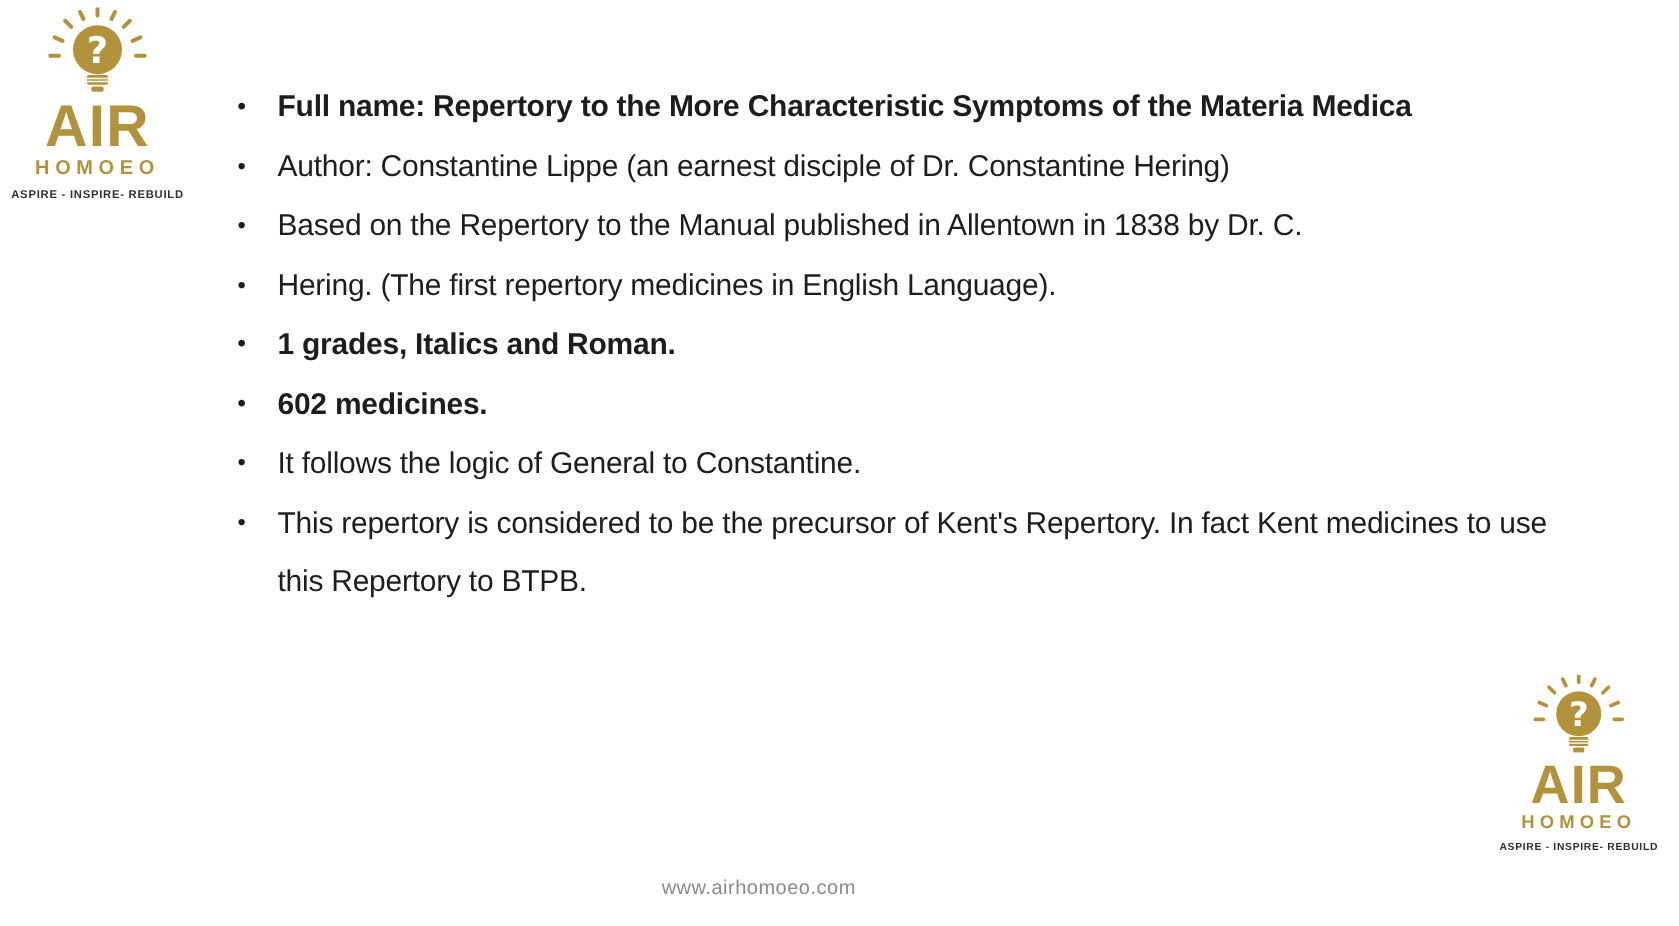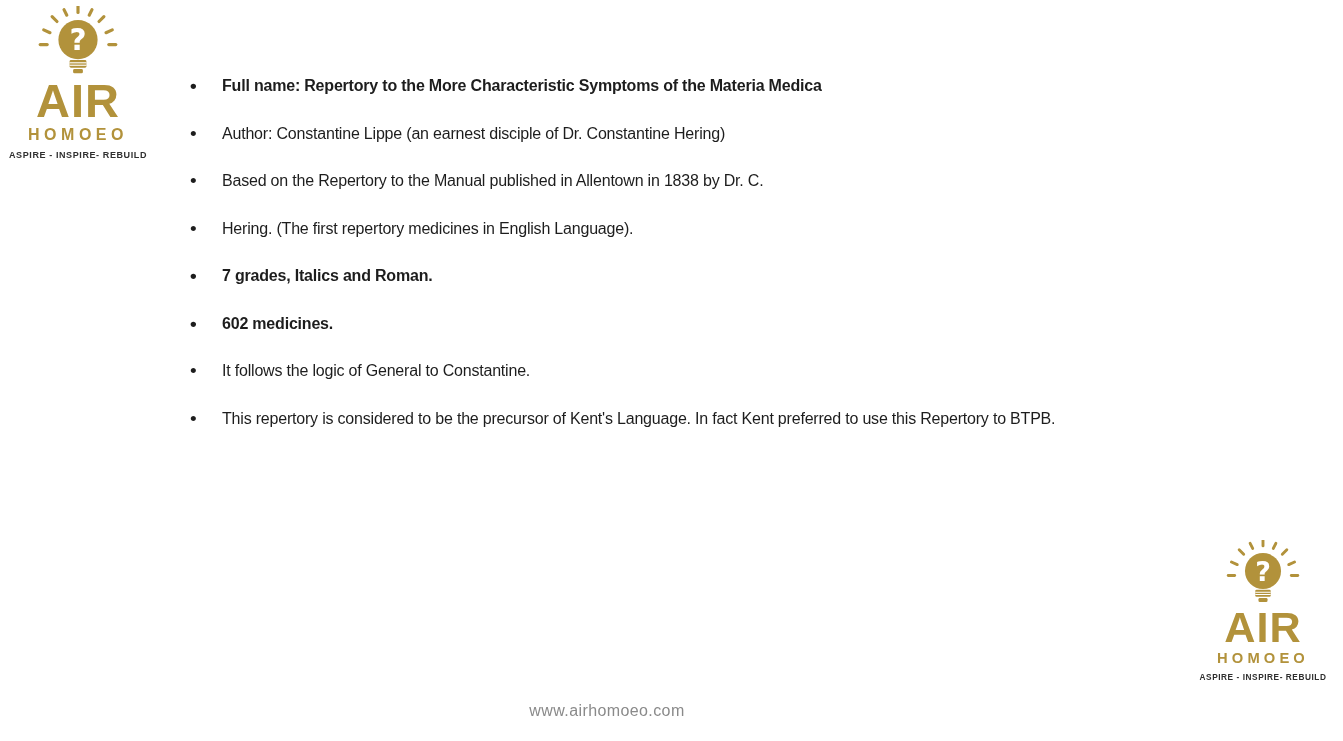"Full name: Repertory to the" .bullet-list { font-size: 16px -> 24px }
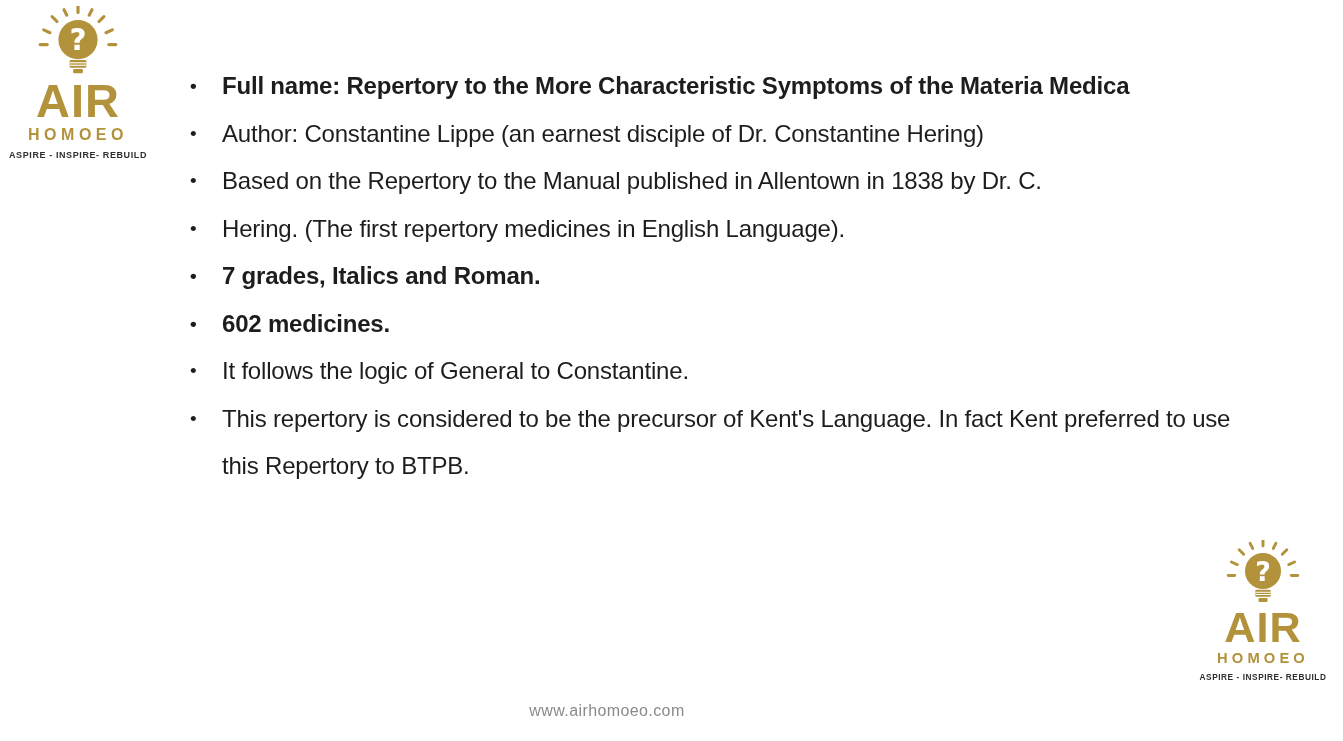"7 grades, Italics and Roman." li.bold { text: 7 -> 1 }
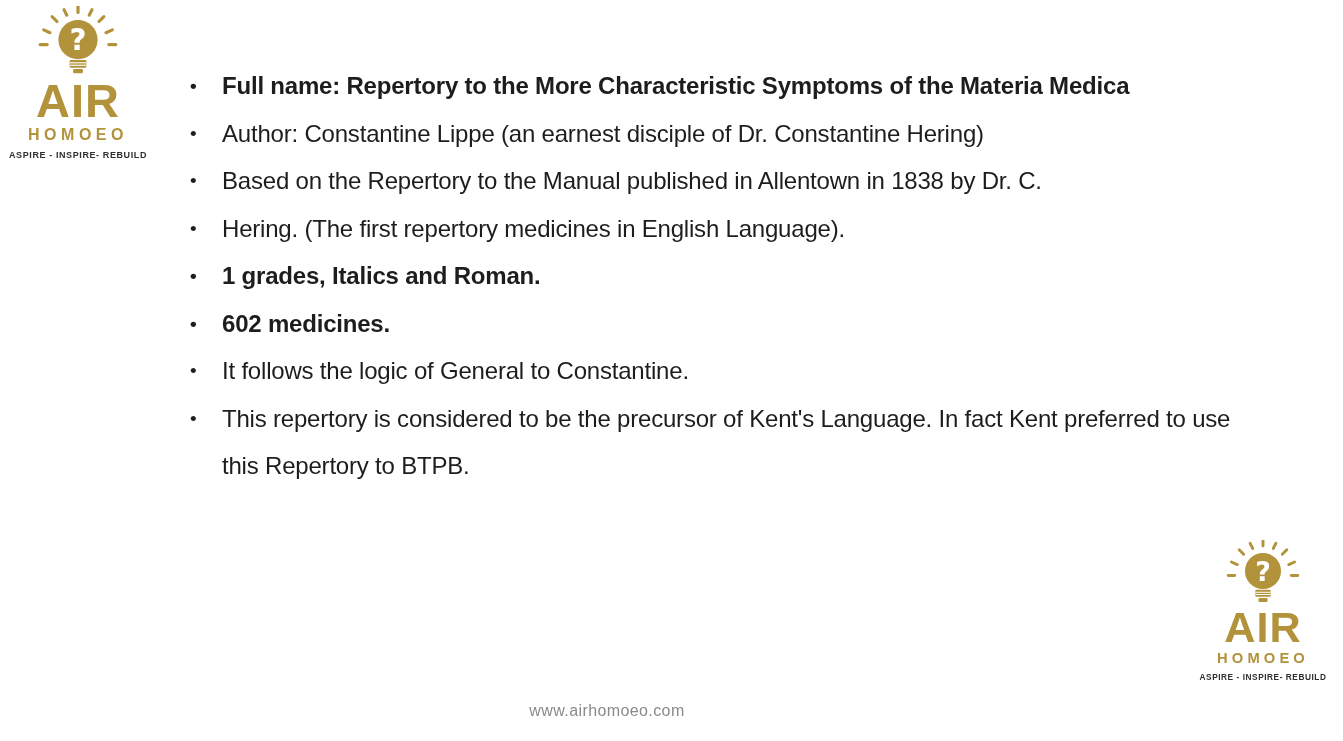"This repertory is considered to" li { text: Language. In fact Kent preferred -> Repertory. In fact Kent medicines }
